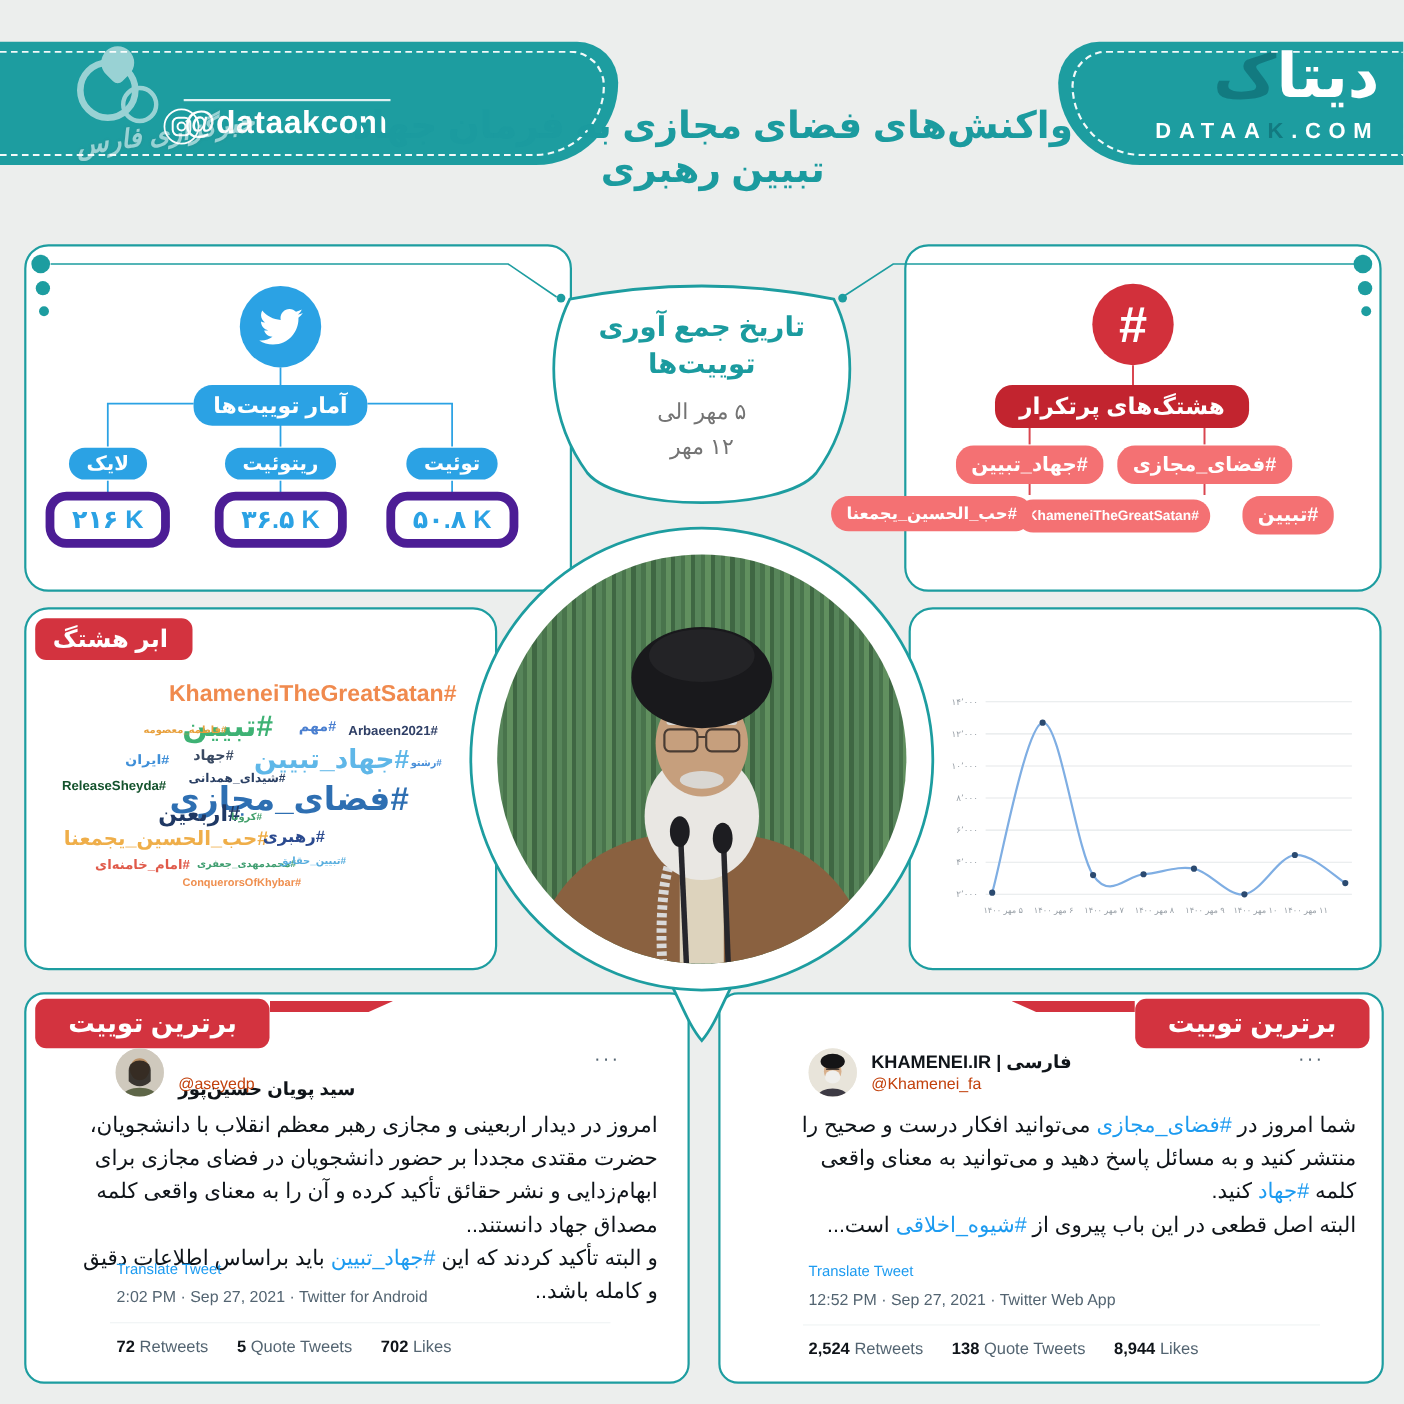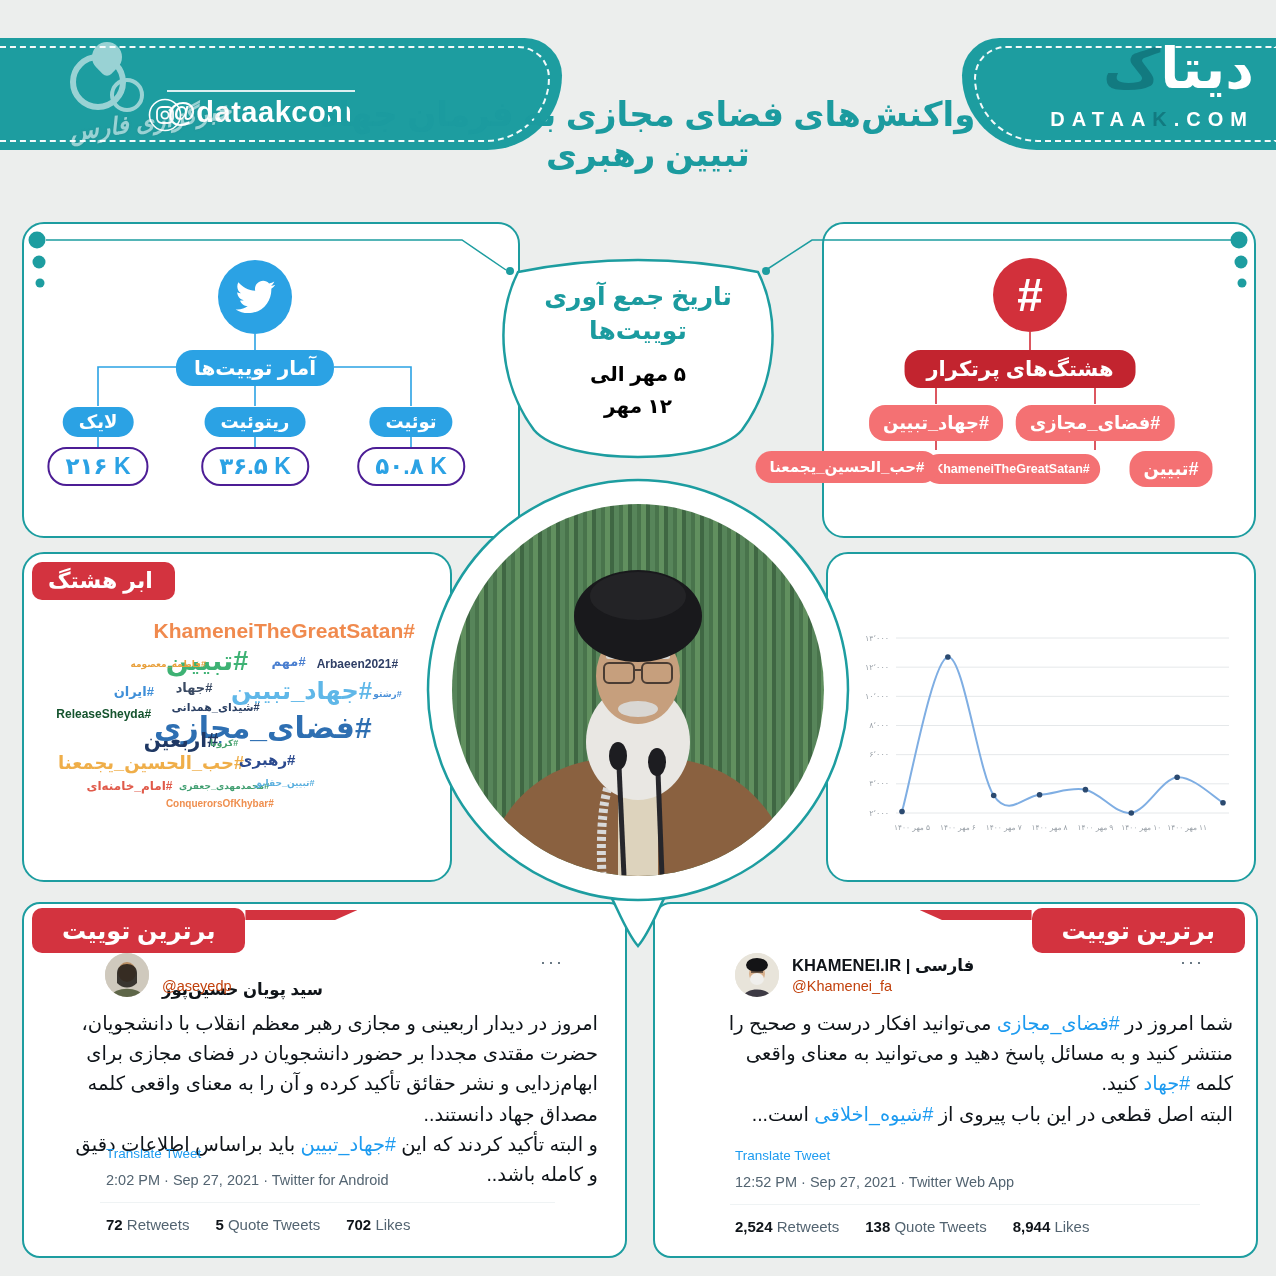"۵ مهر الی" .shield-range { color: #000000 -> #737373; font-weight: bold -> normal }
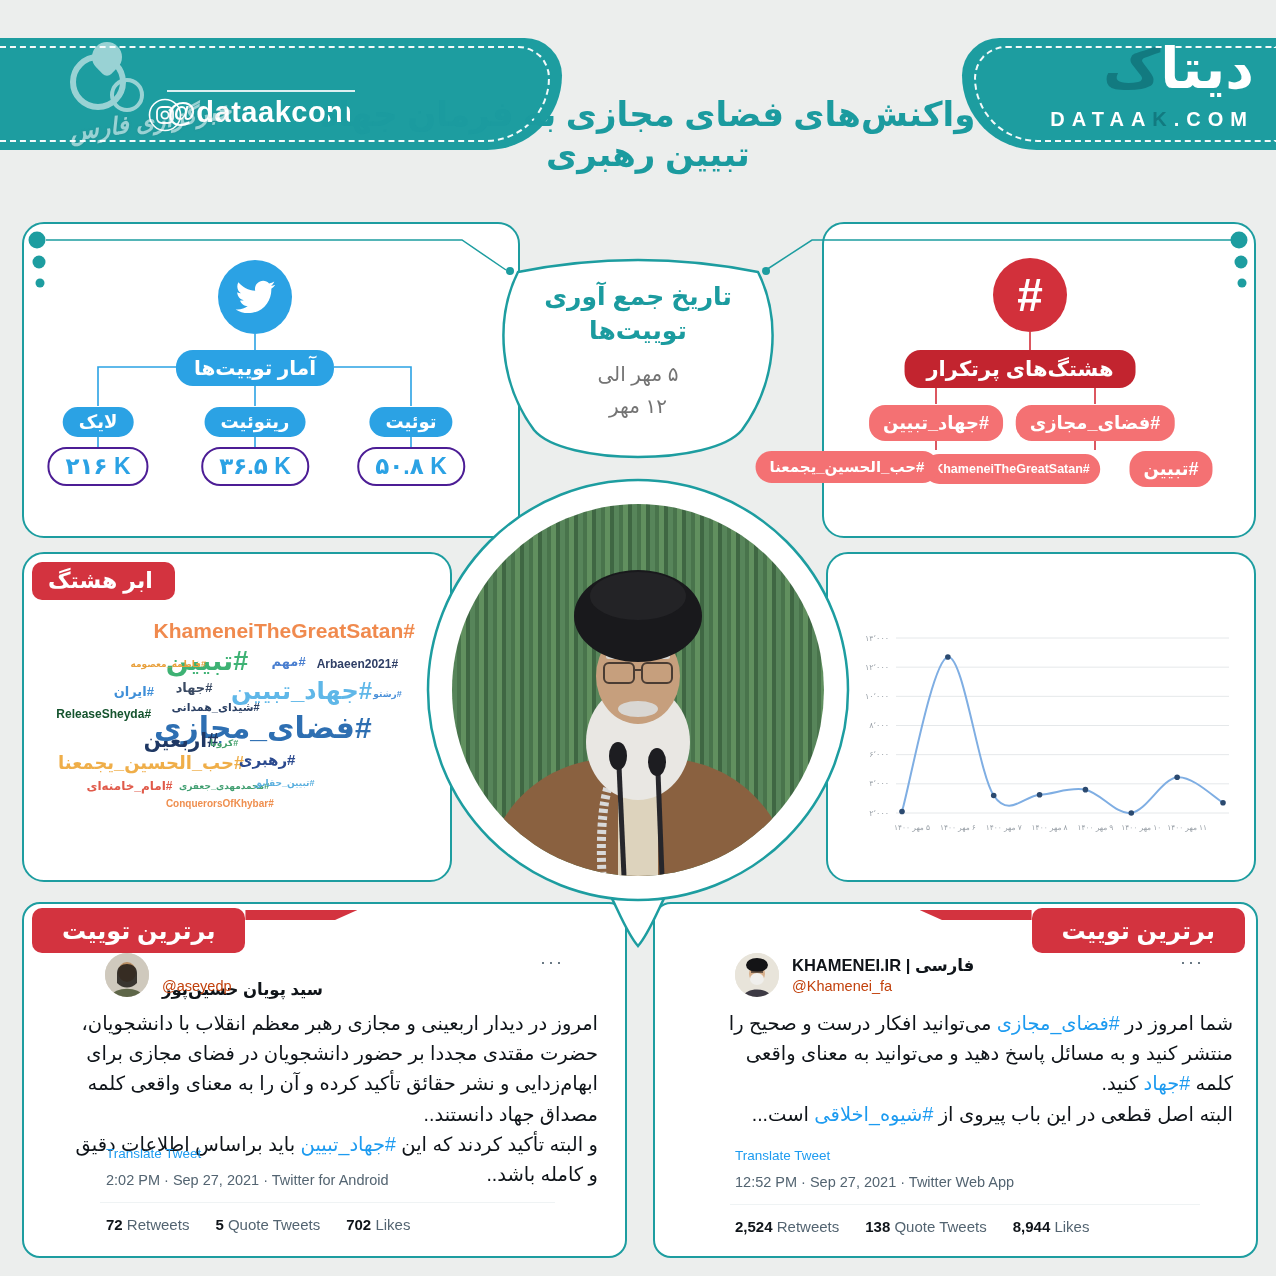"۲۱۶ K" .valuepill { border: 2px solid #4c1d95 -> 8px solid #4c1d95 }
